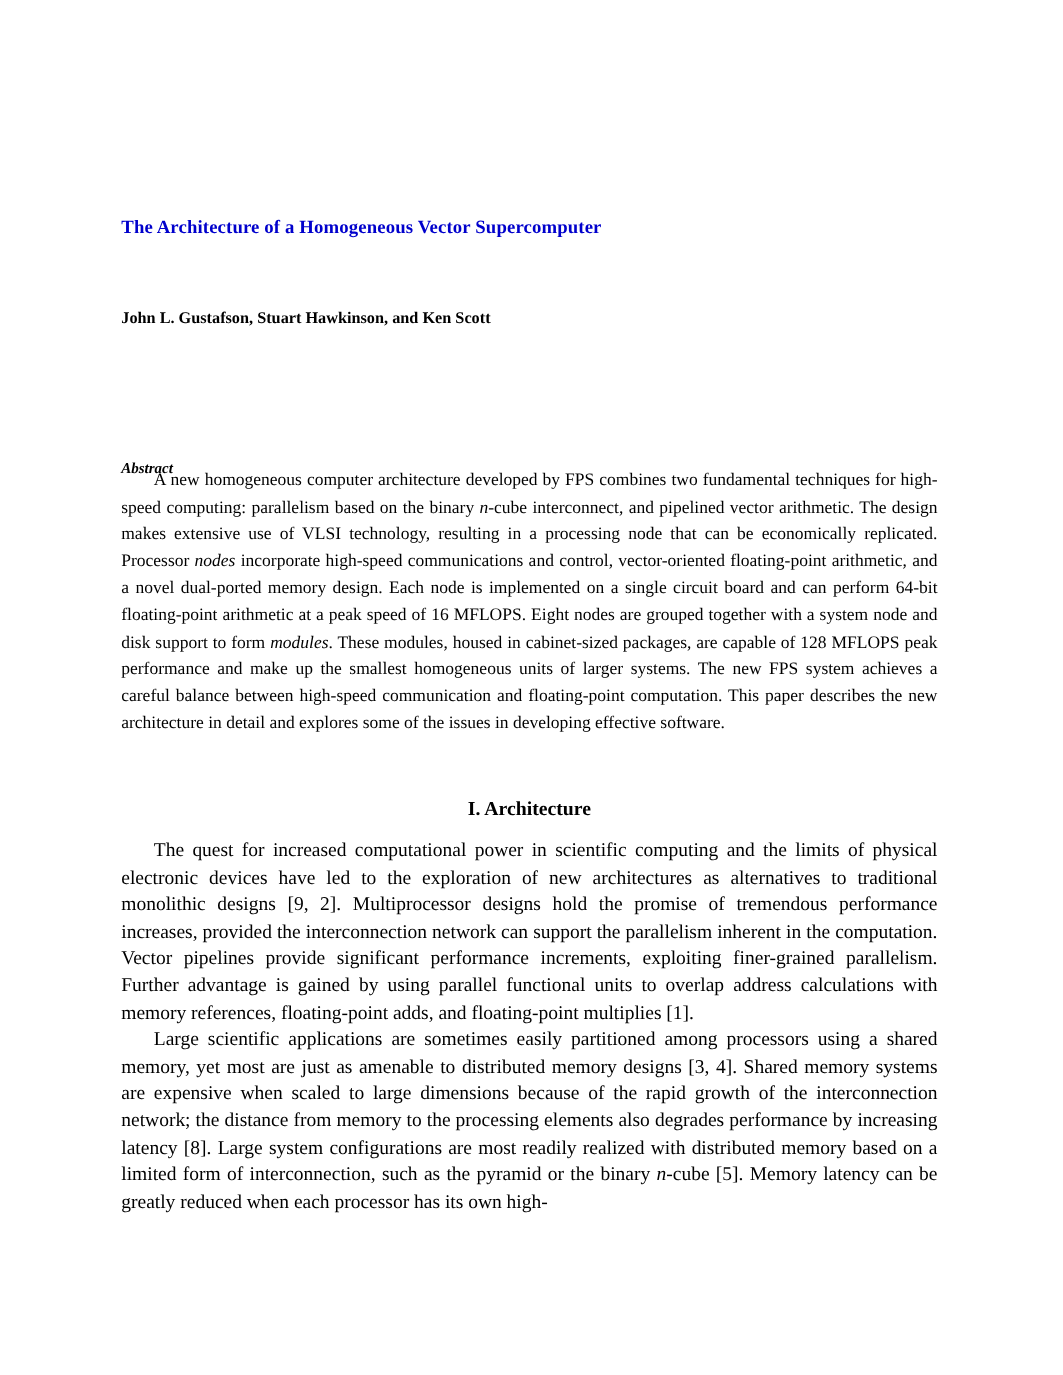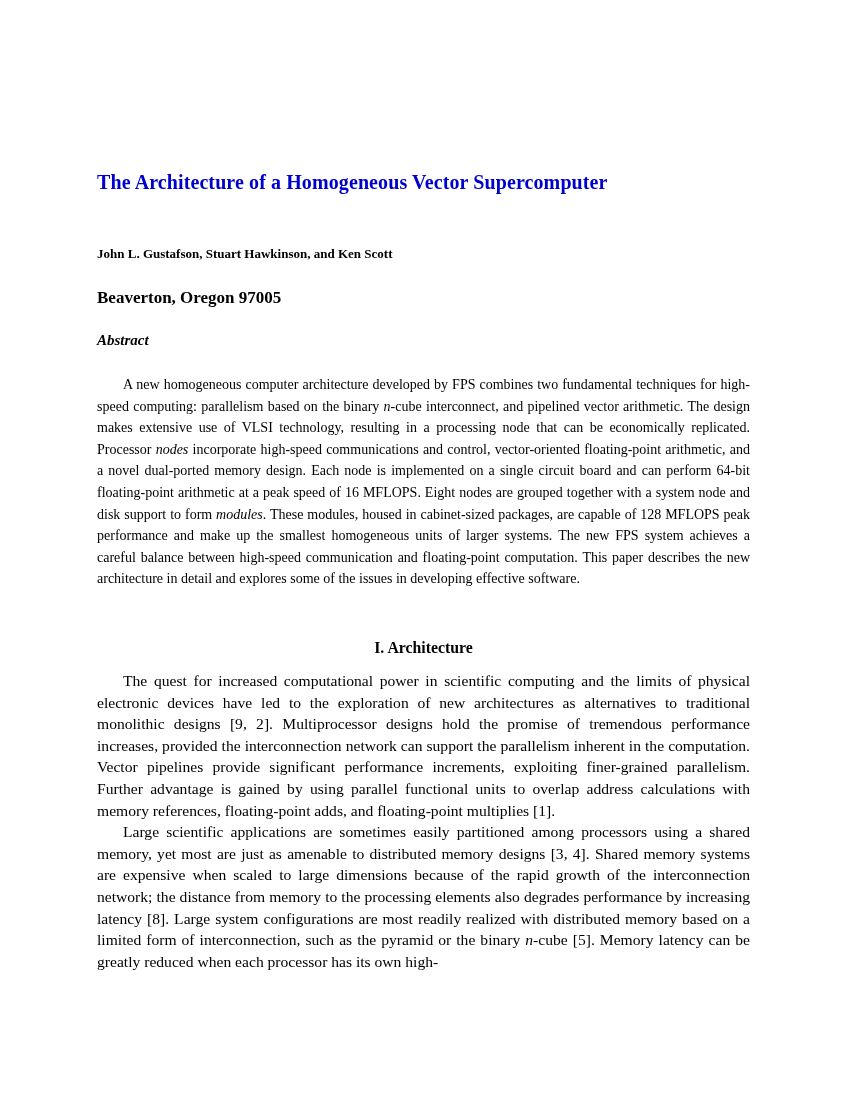"The Architecture of a Homogeneous" .paper-title { font-size: 20px -> 15px }
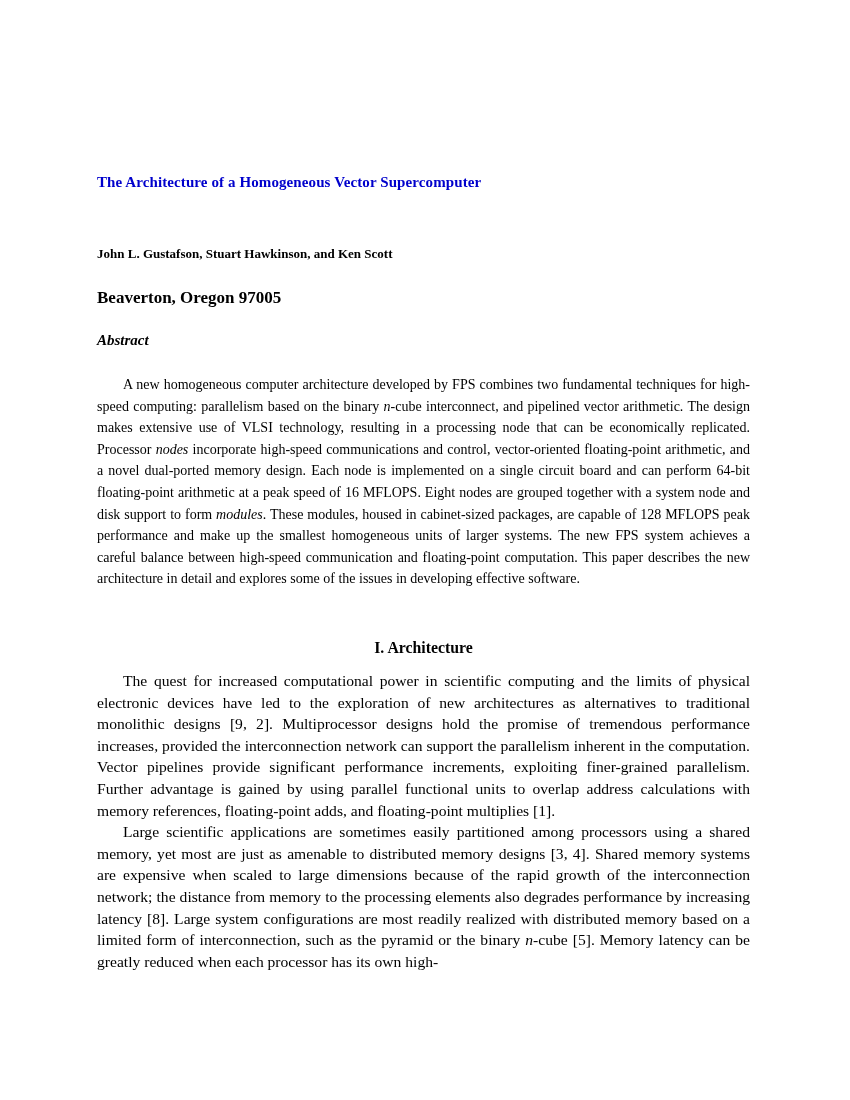"Beaverton, Oregon 97005" span.aff-line { html: <span>Beaverton, Oregon 97005</span> -> none }
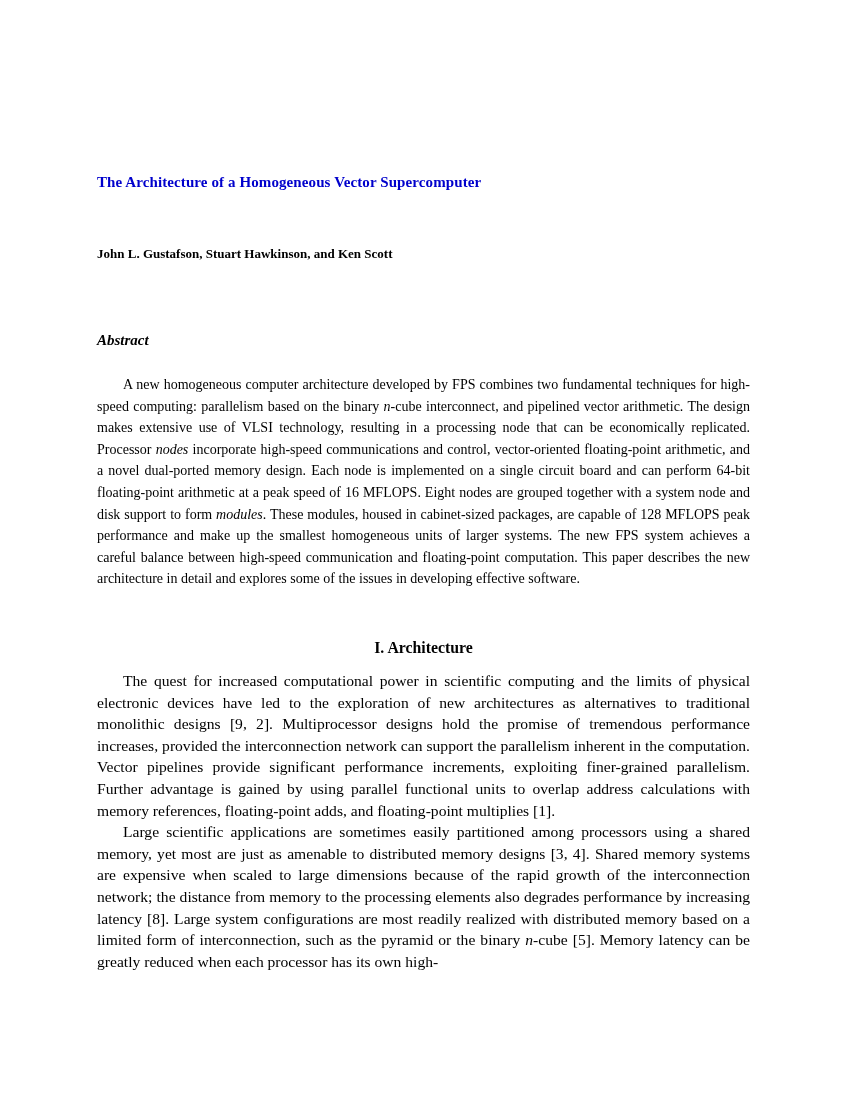"Abstract" .abstract-label { font-size: 15px -> 12px; top: 331px -> 365px }
